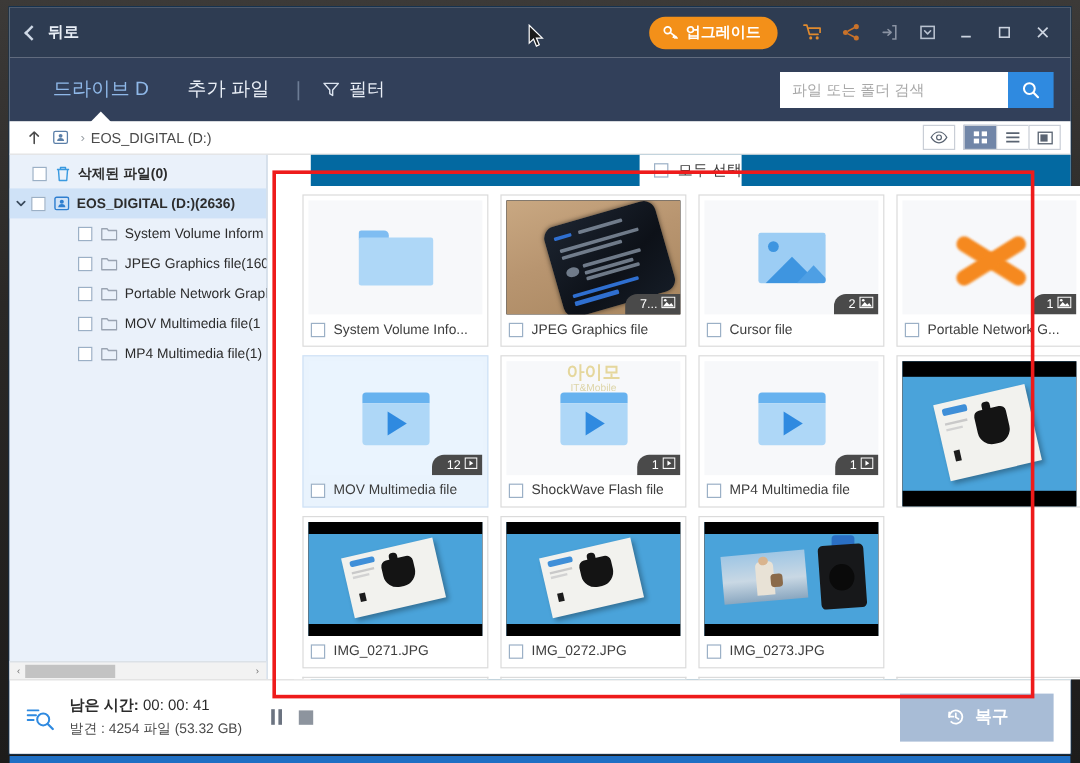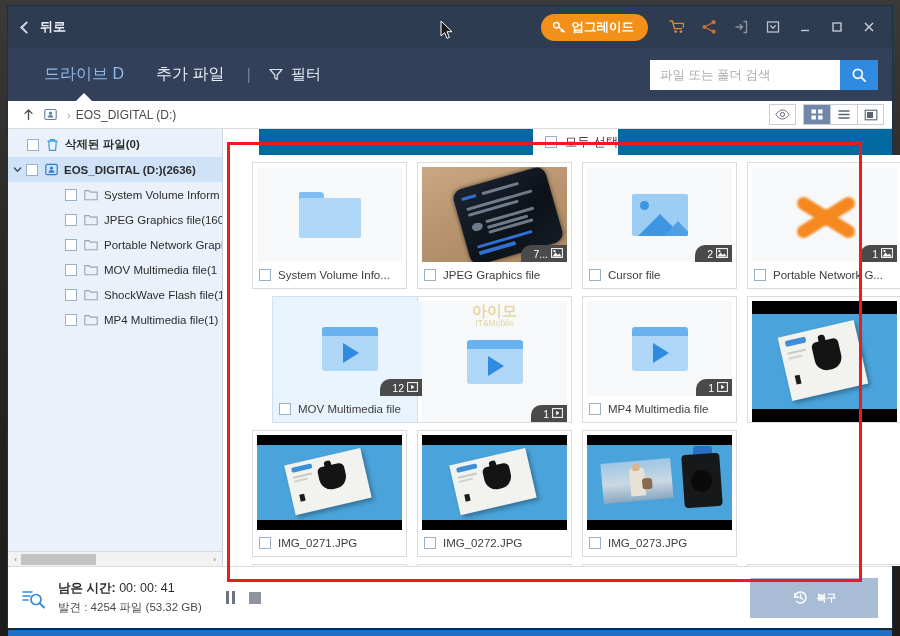"ShockWave Flash file(1" div.trow { html: <div> <span></span> <span> <svg> <path></path> </svg> </span> <span>ShockWave Flash file(1</span> </div> -> none }
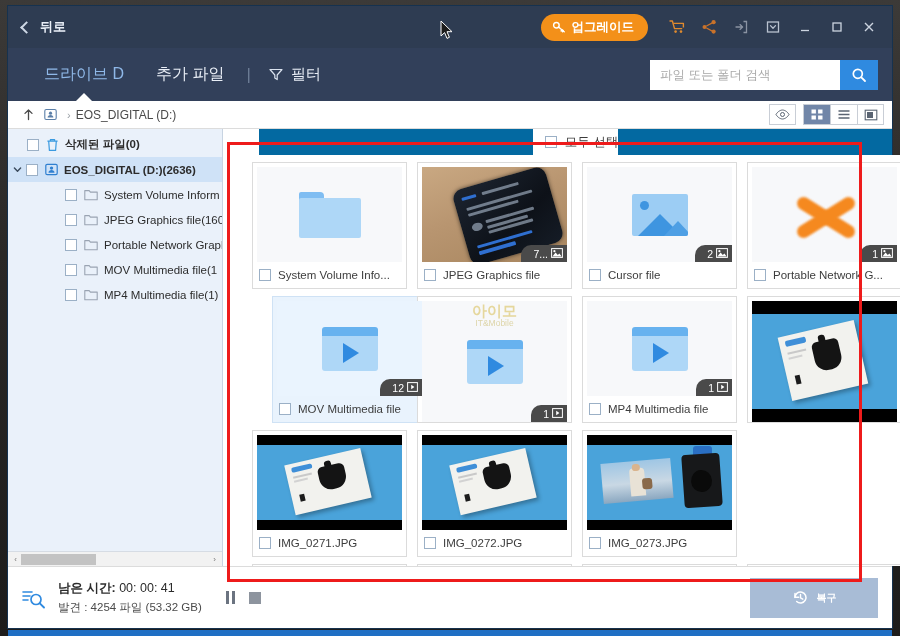"12" .card.sel { margin-left: 20px -> none }
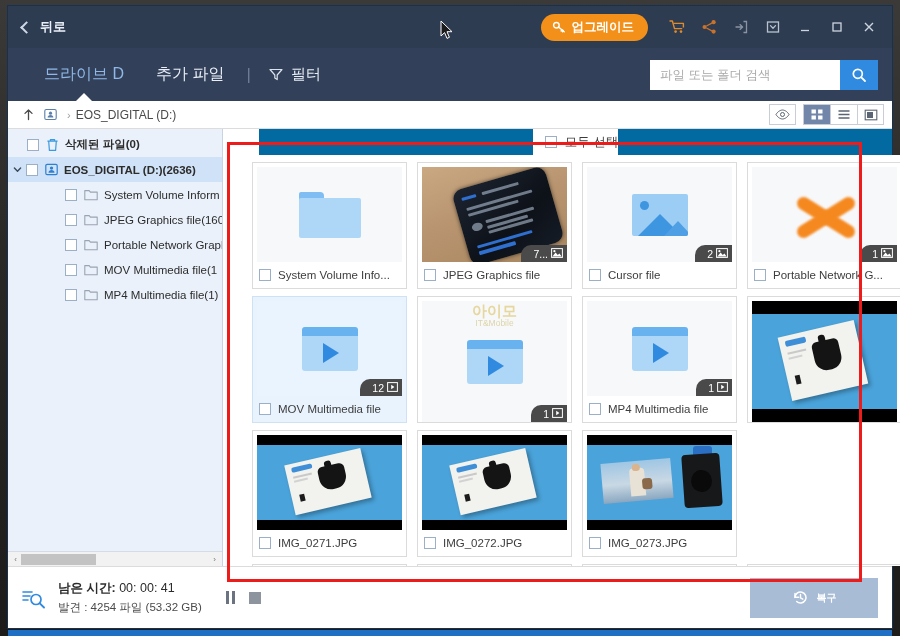"ShockWave Flash file" div.cap { html: none -> <div> <span></span> <span>ShockWave Flash file</span> </div> }
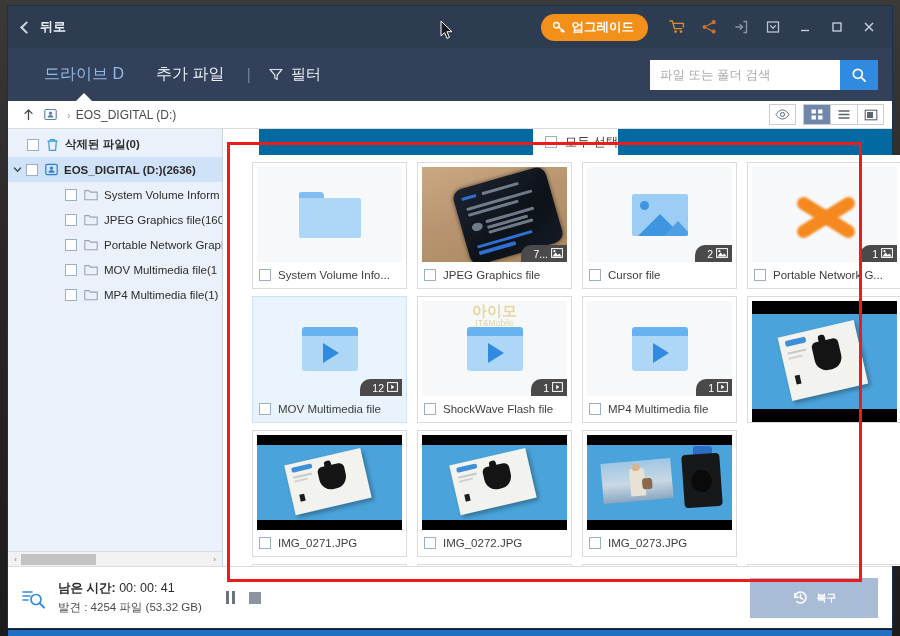"복구" .recover-btn { font-size: 10px -> 14px }
